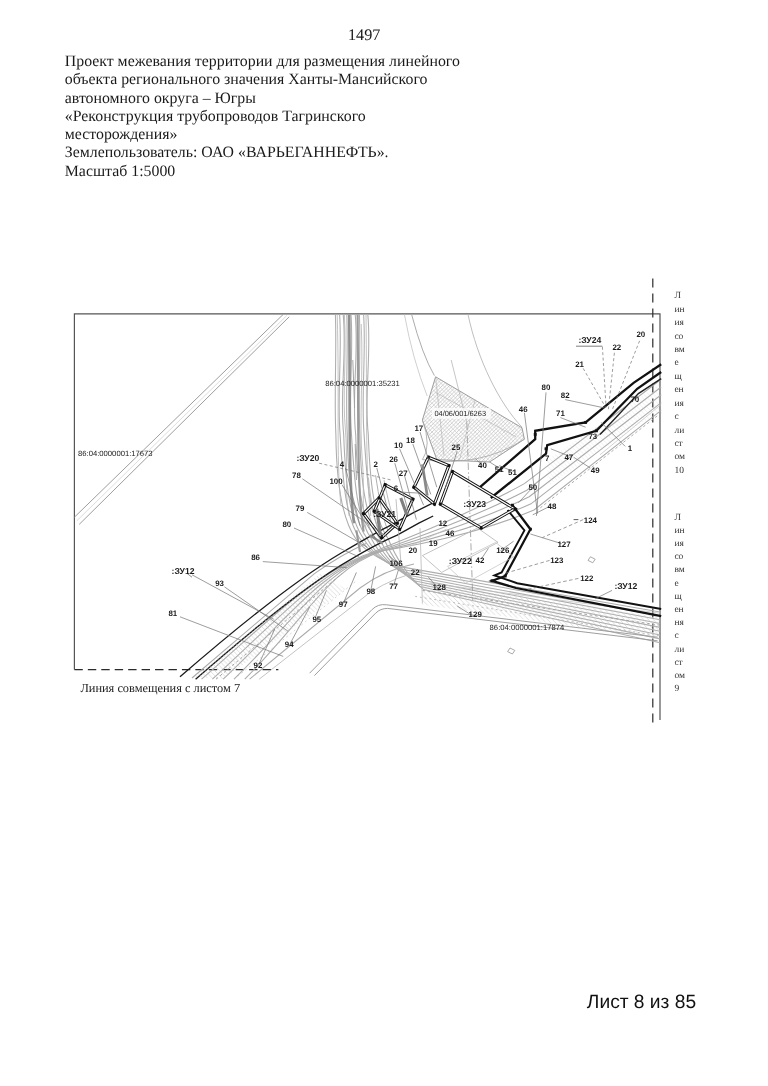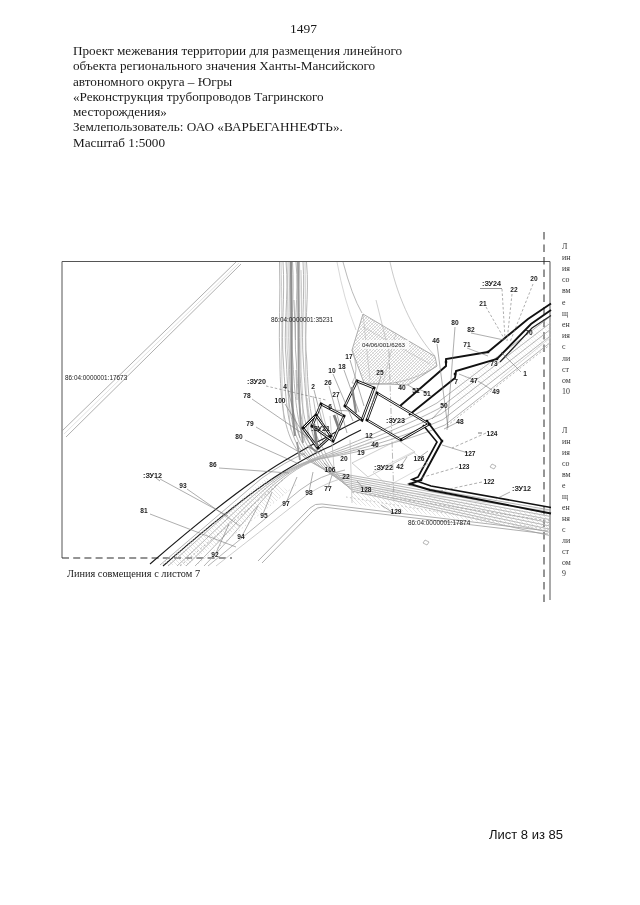"Проект межевания территории для" div.t { margin-left: 19px -> none }
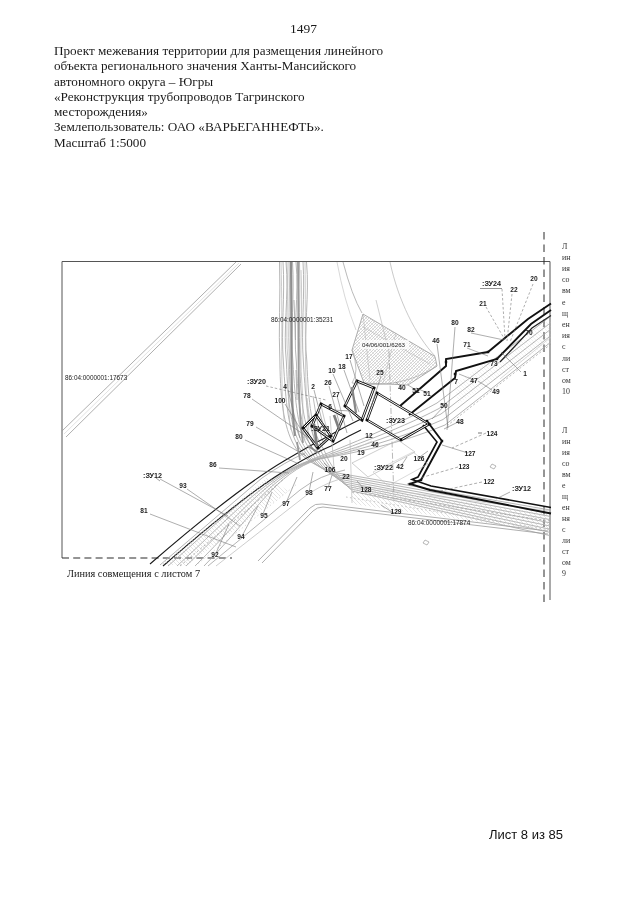"Лист 8 из 85" div.t { font-size: 13px -> 16px }
